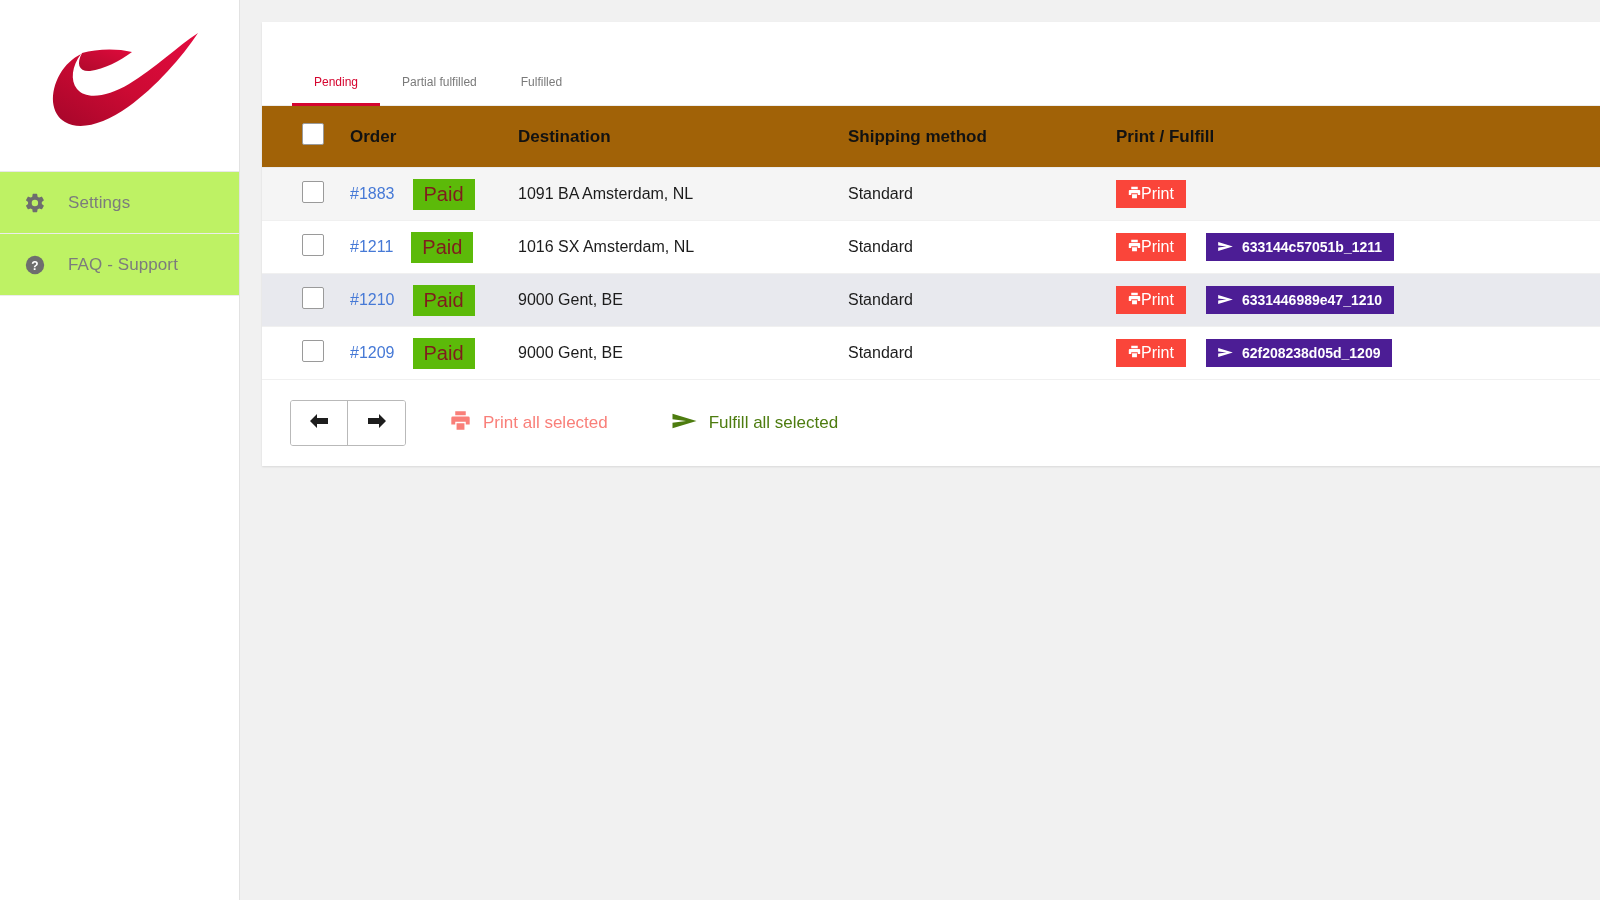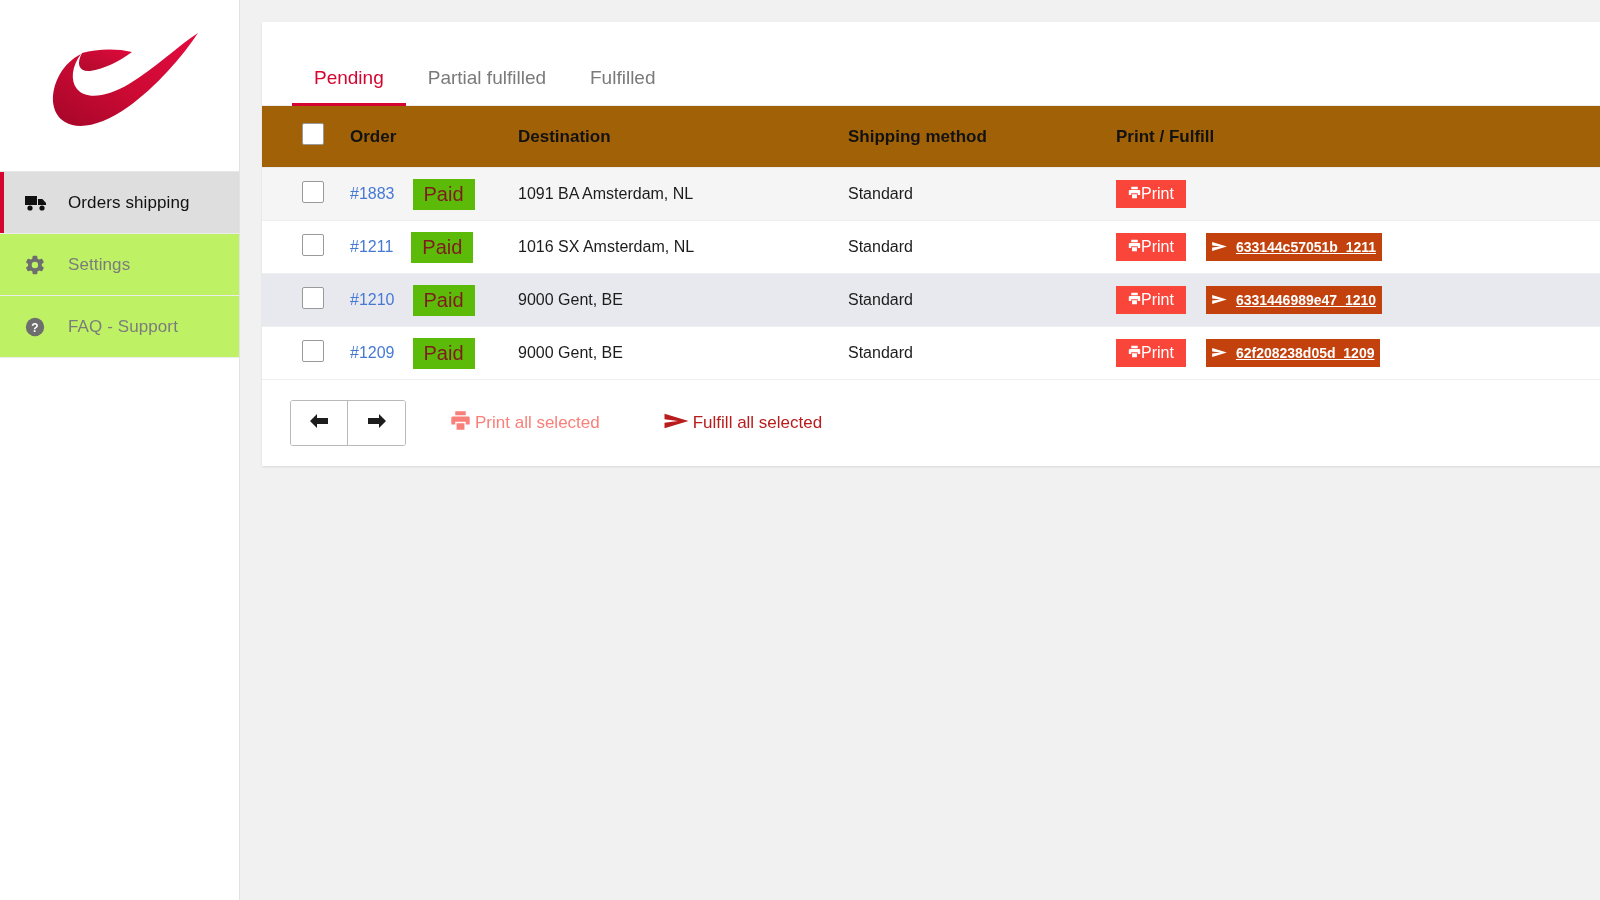"Pending" .tab { font-size: 19px -> 12px }
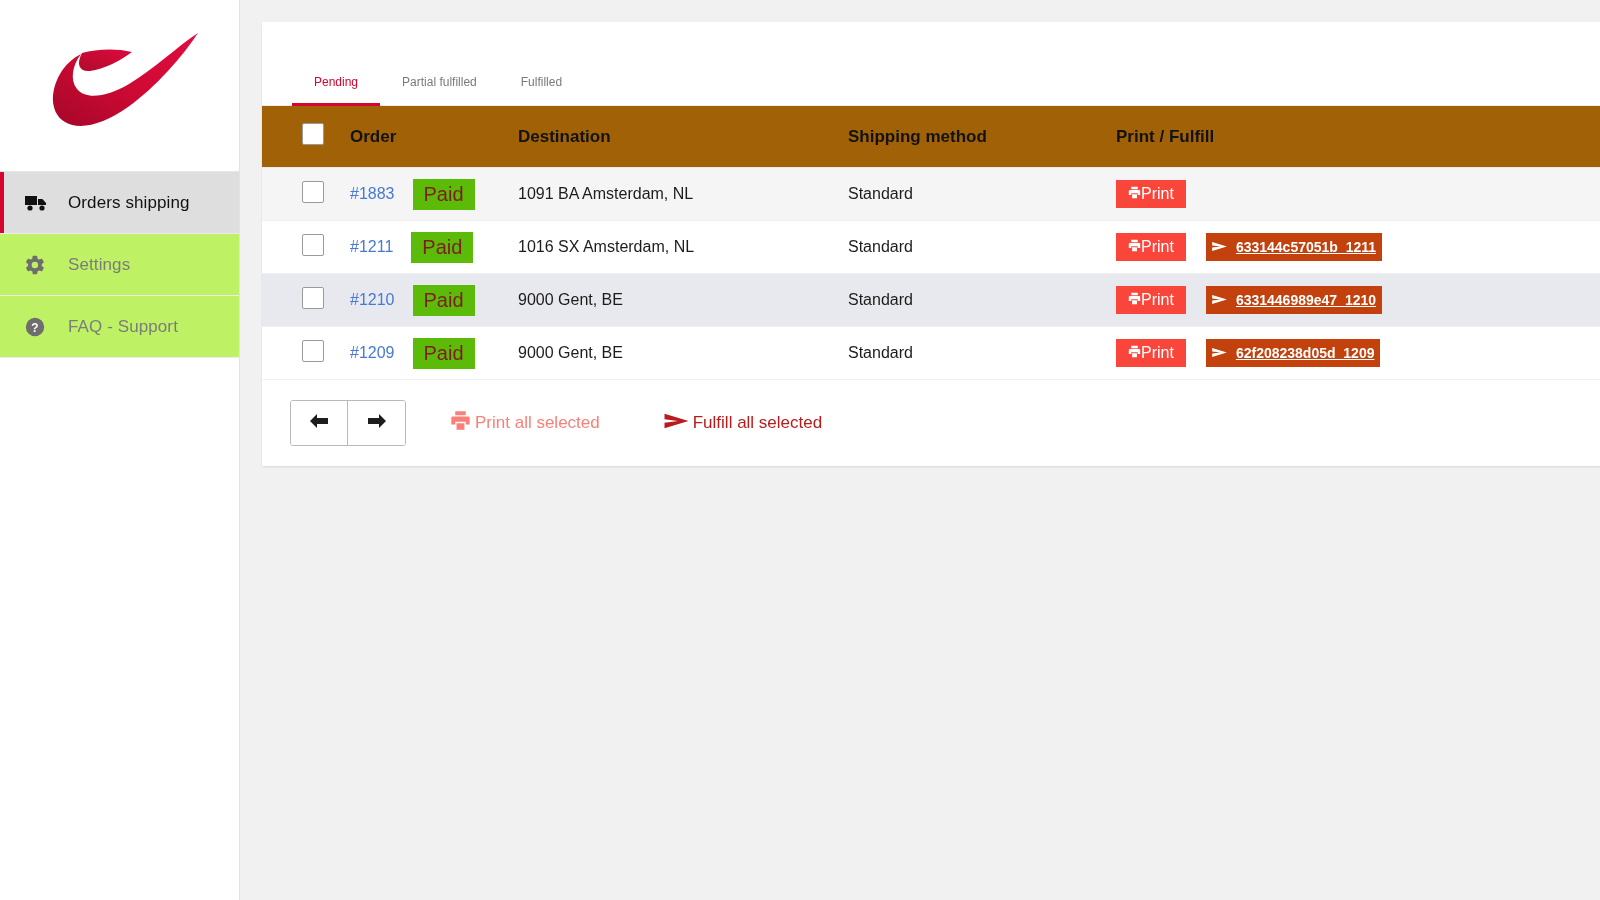"Orders shipping" div.nav-item { html: <div> <span> <svg> <path></path> <path></path> <circle></circle> <circle></circle> </svg> </span> <span>Orders shipping</span> </div> -> none }
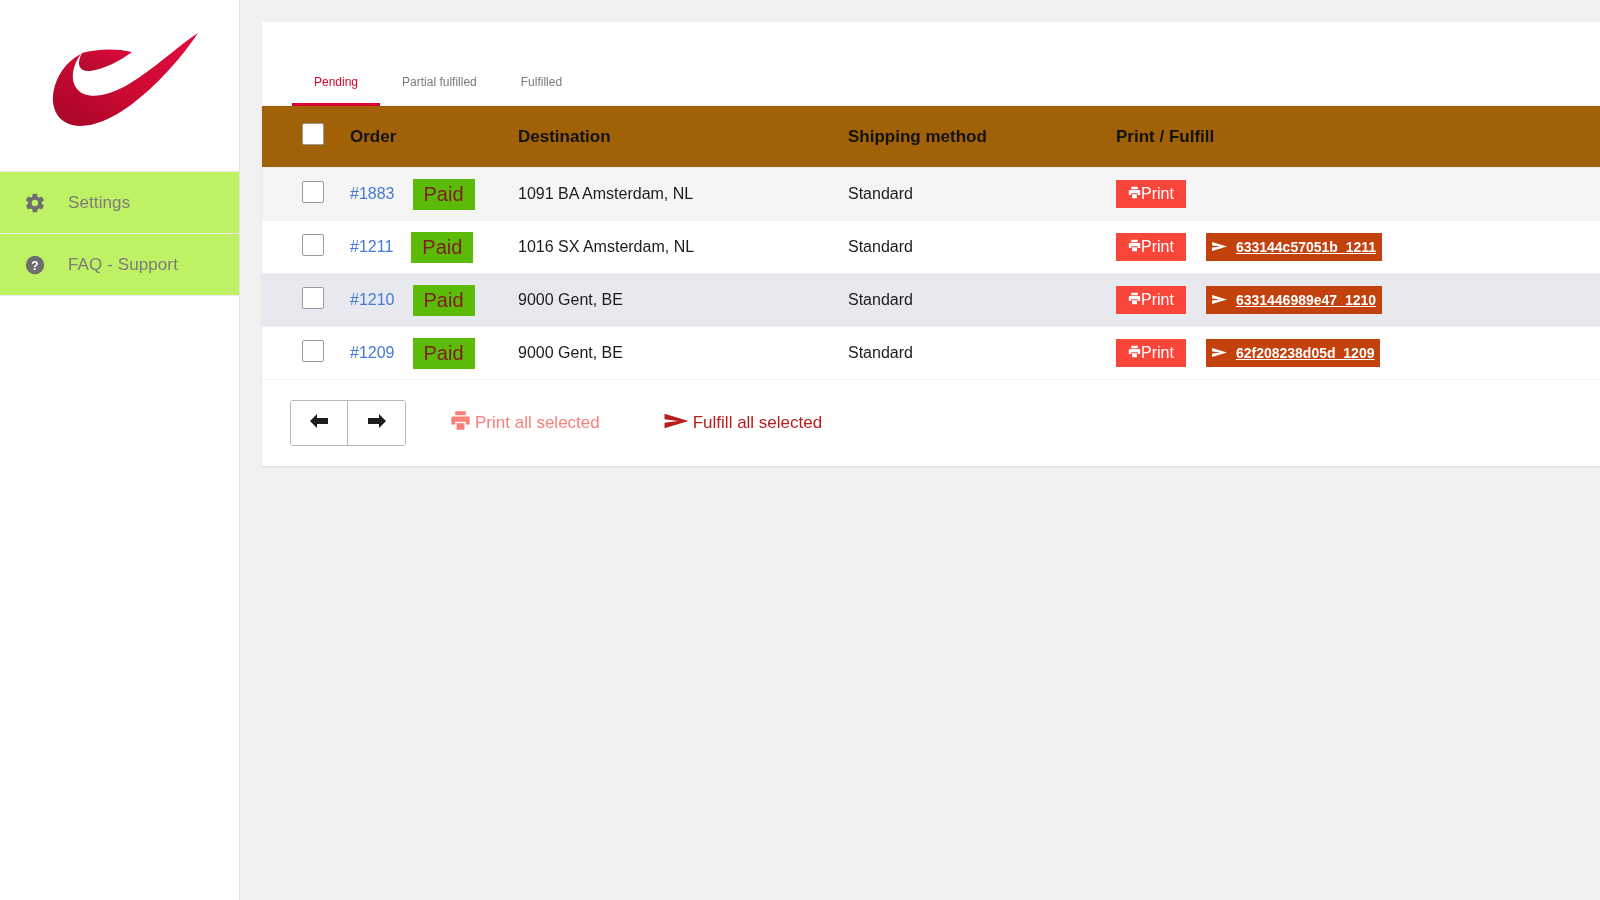"633144c57051b_1211" .btn-track { background: #c2410c -> #4c1d95; padding: 0 6px -> 0 12px; text-decoration: underline -> none }
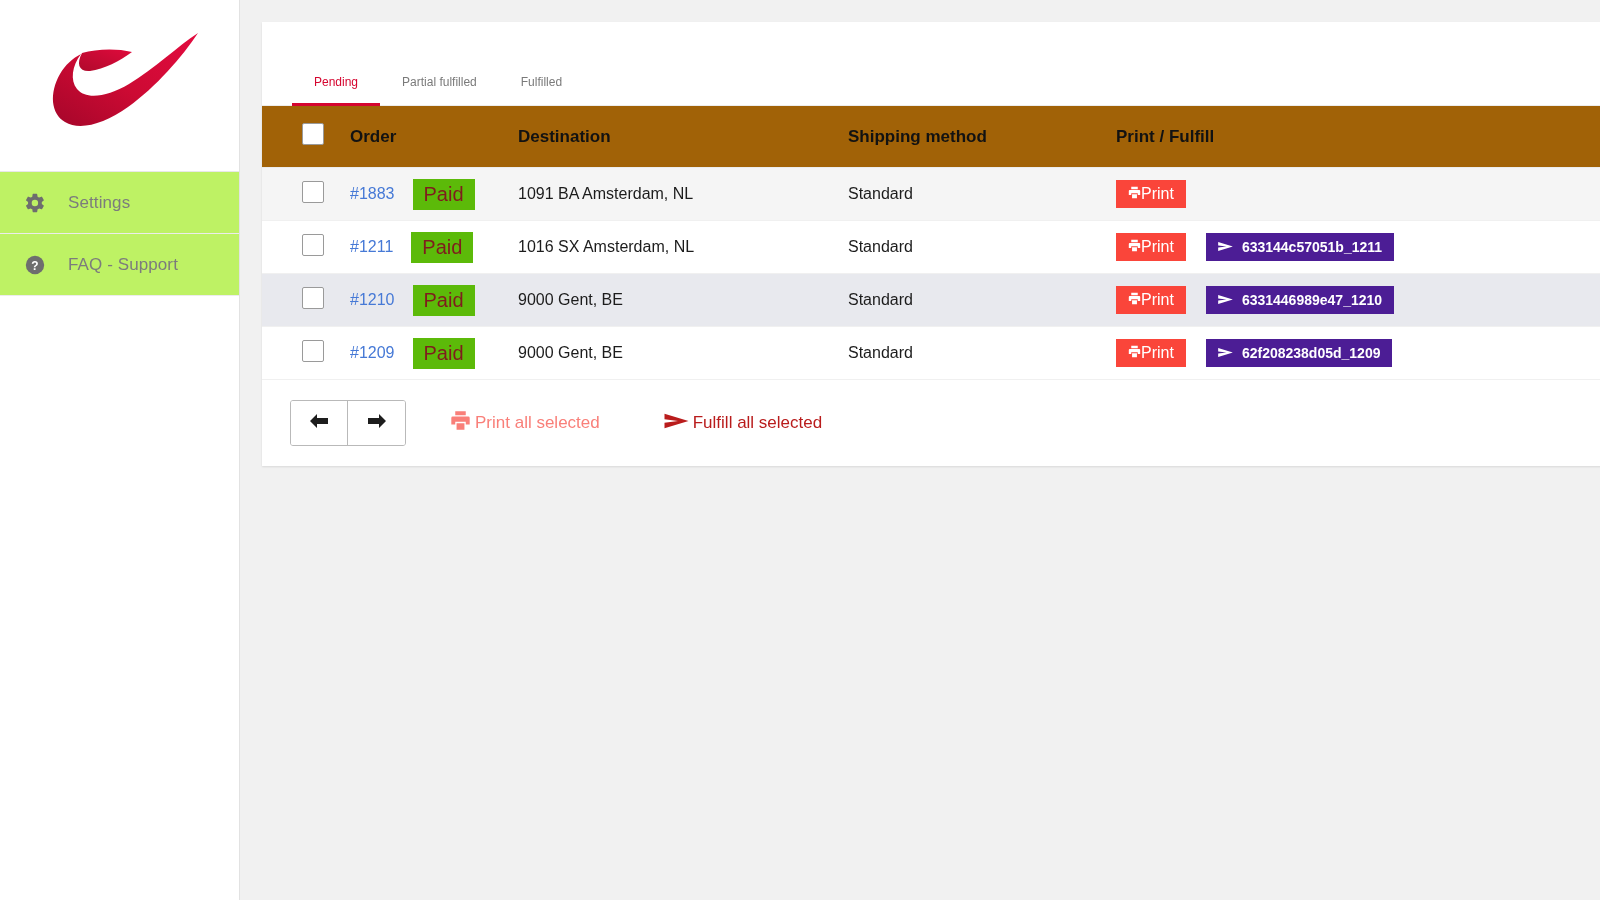"Print all selected" .footer-action { gap: 4px -> 12px }
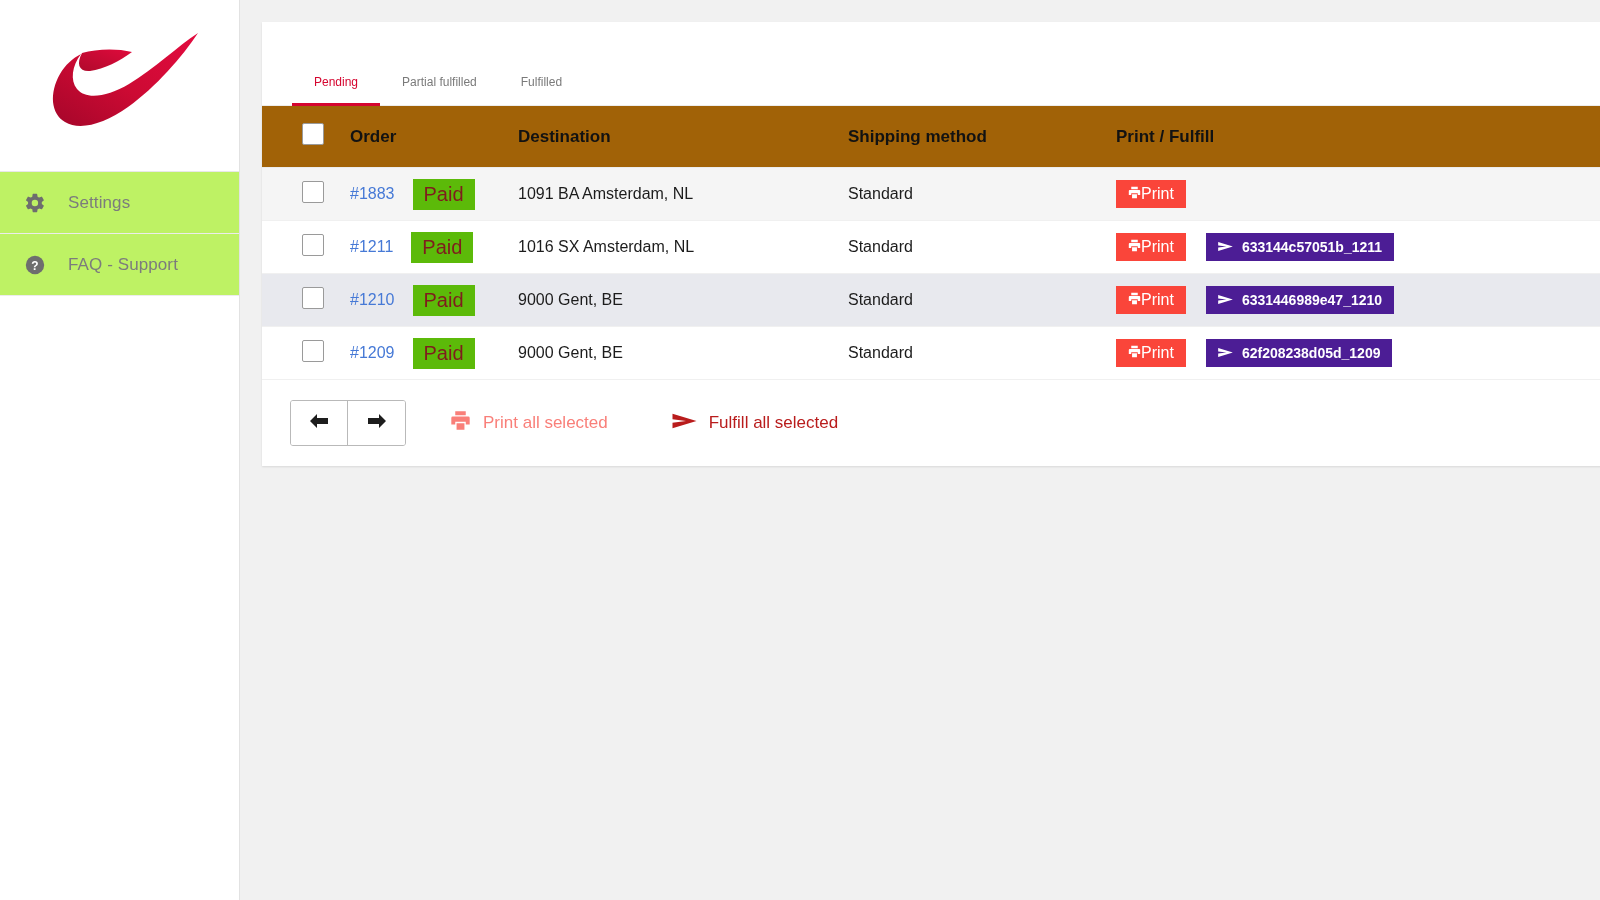"Fulfill all selected" .footer-action.fulfill { color: #b91c1c -> #4d7c0f }
